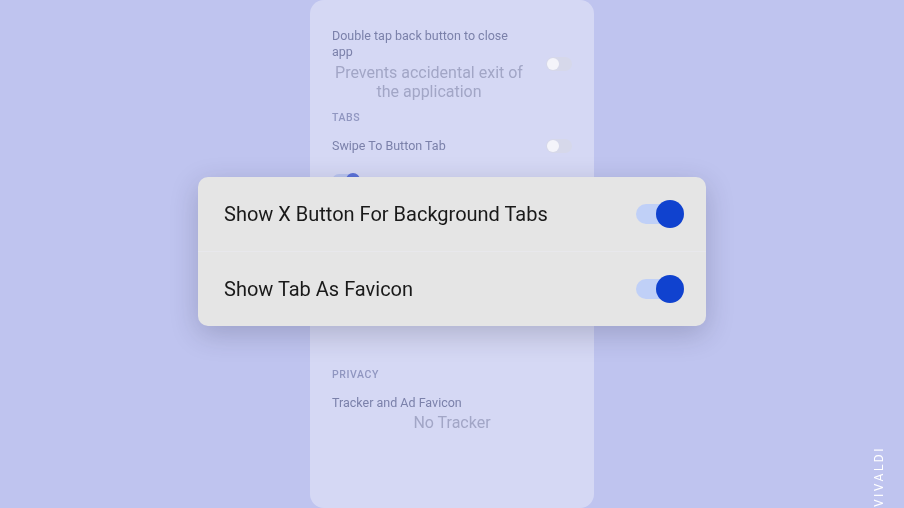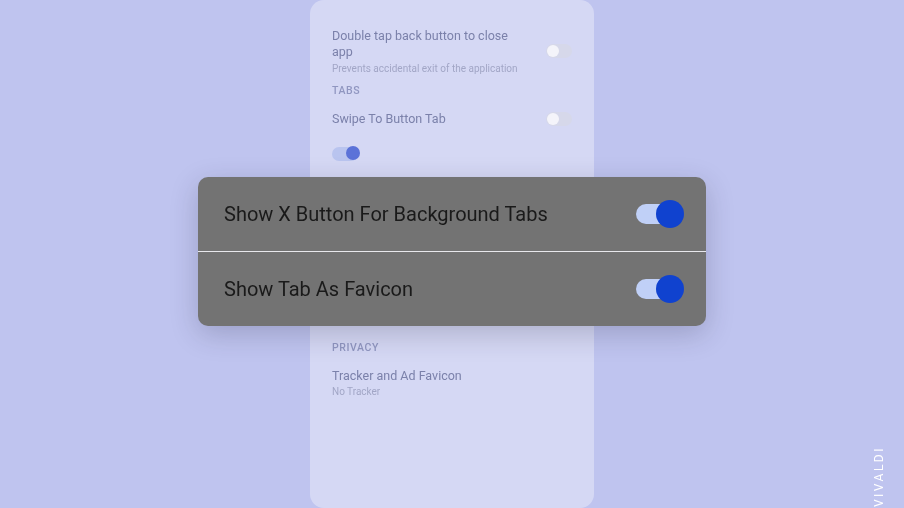"Prevents accidental exit of the" .setting-sub { font-size: 10px -> 16px; text-align: none -> center }
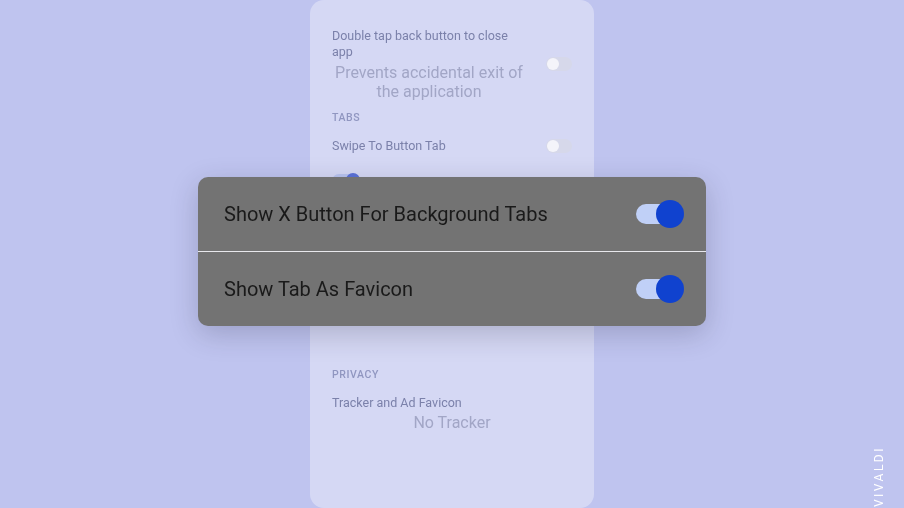"Show X Button For Background" .card { background: #737373 -> #e5e5e5 }
